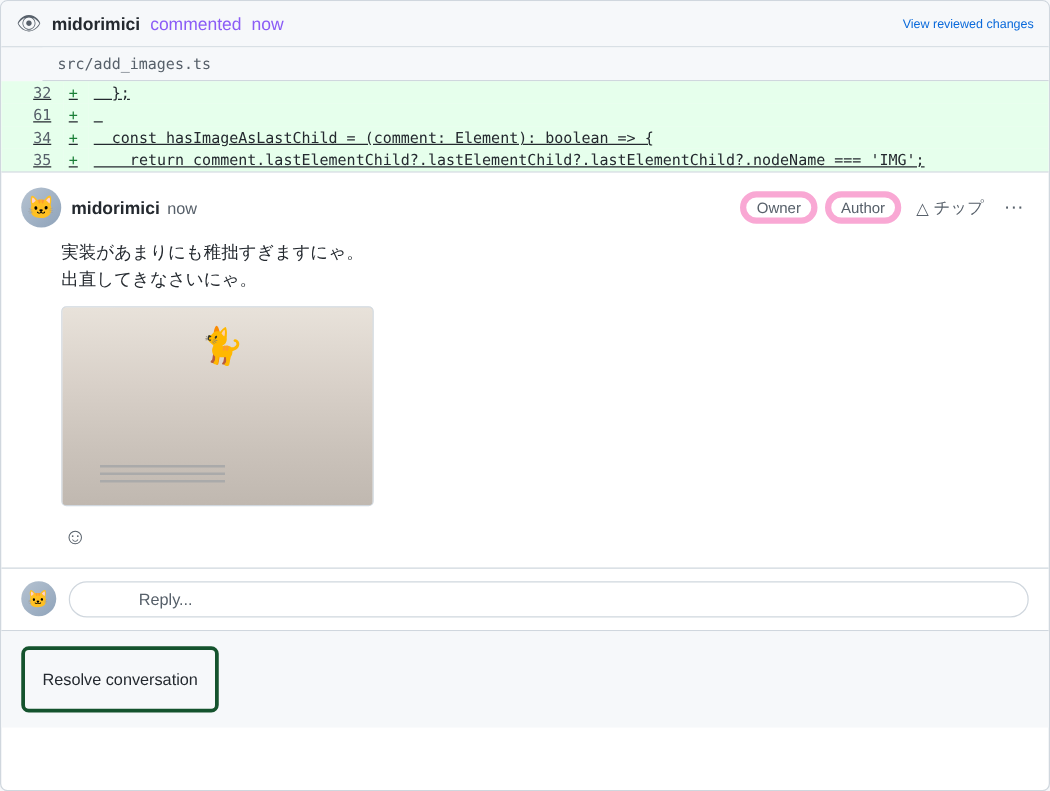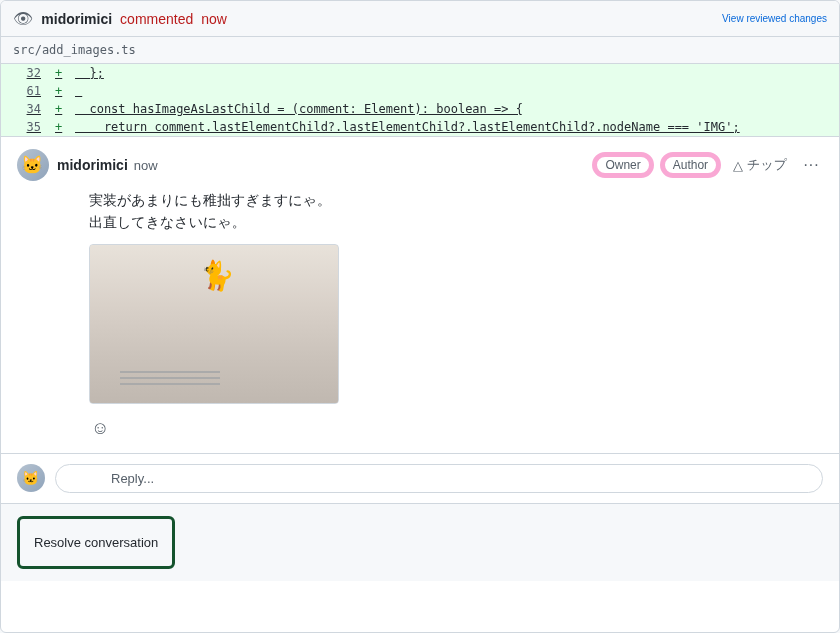"commented" .top-bar-action { color: #b91c1c -> #8b5cf6 }
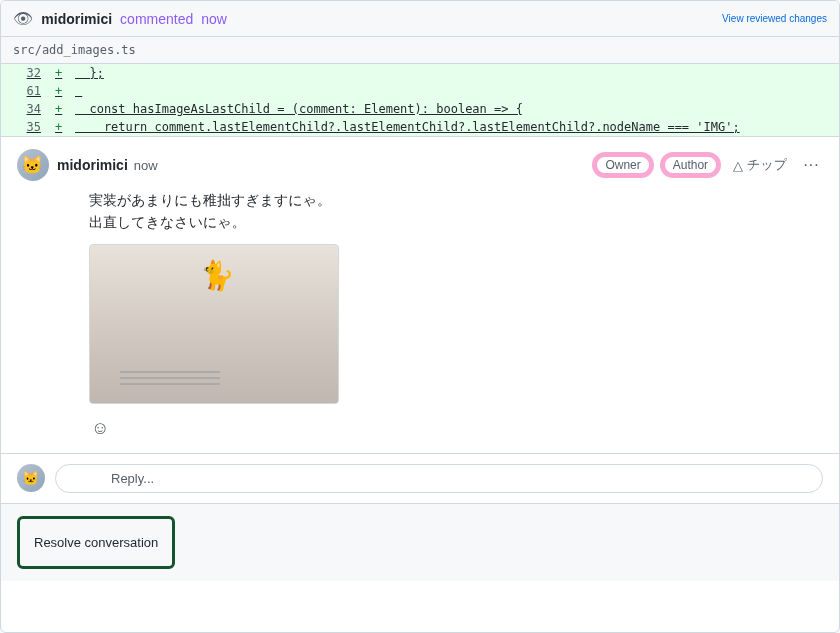"src/add_images.ts" .code-file-header { margin-left: none -> 33px }
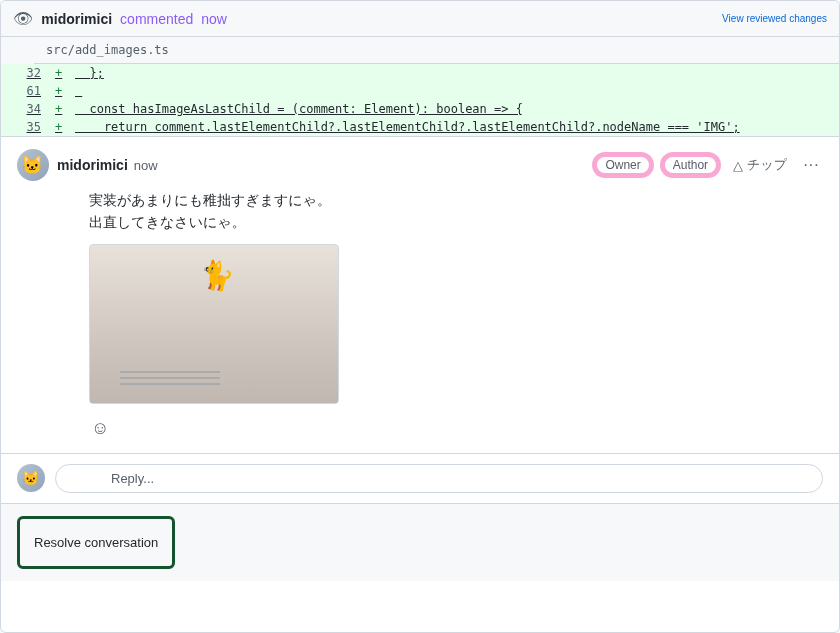"実装があまりにも稚拙すぎますにゃ。" .comment-body { margin-left: 40px -> none }
